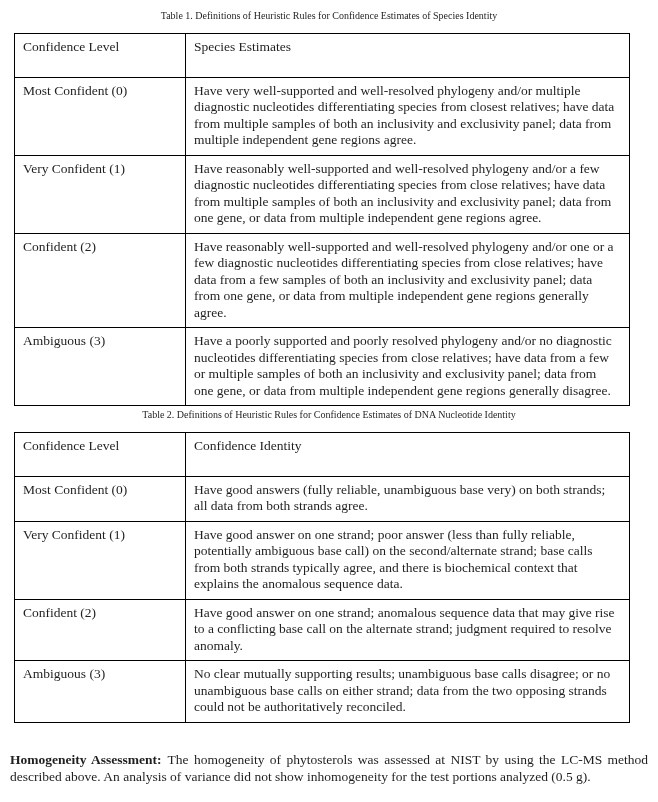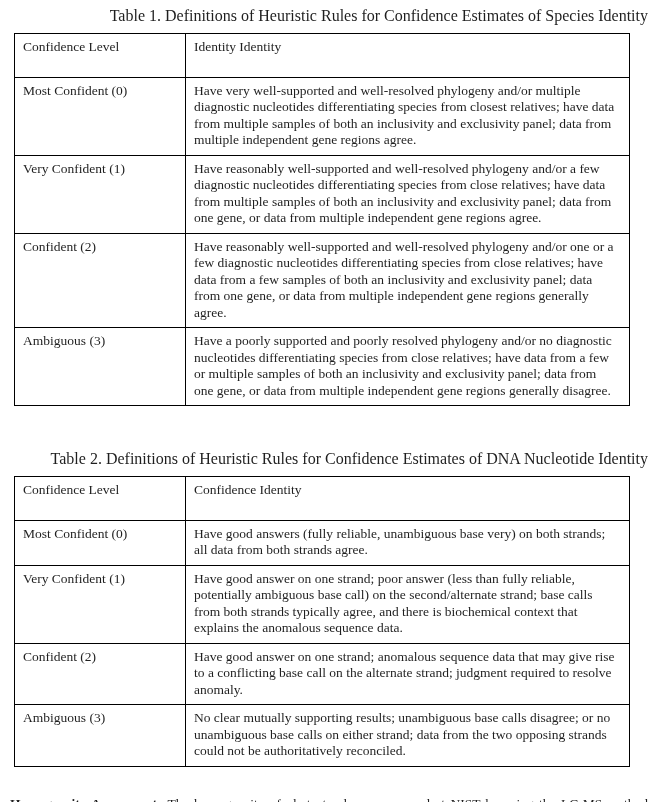"Table 1. Definitions of Heuristic" .table-title { font-size: 16px -> 10px; text-align: right -> center }
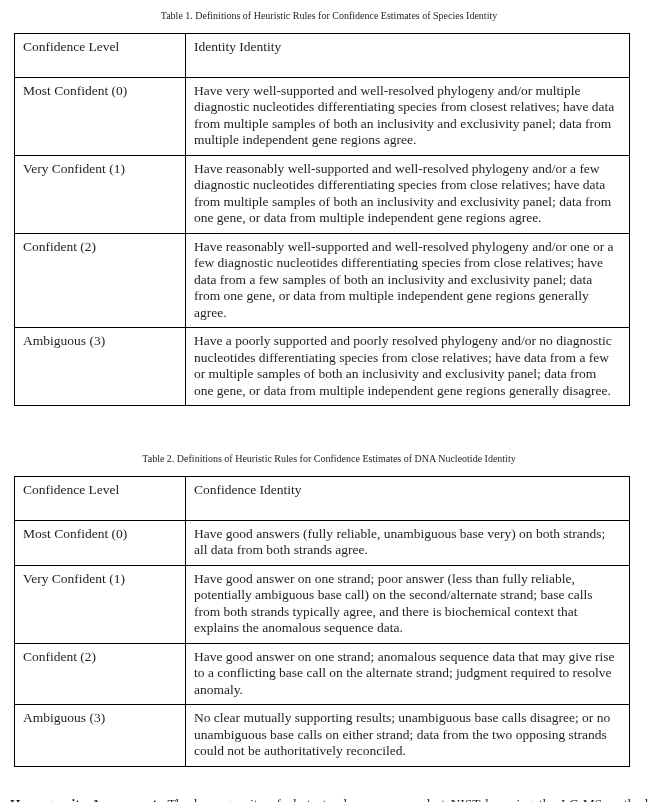"Identity Identity" th { text: Identity Identity -> Species Estimates }
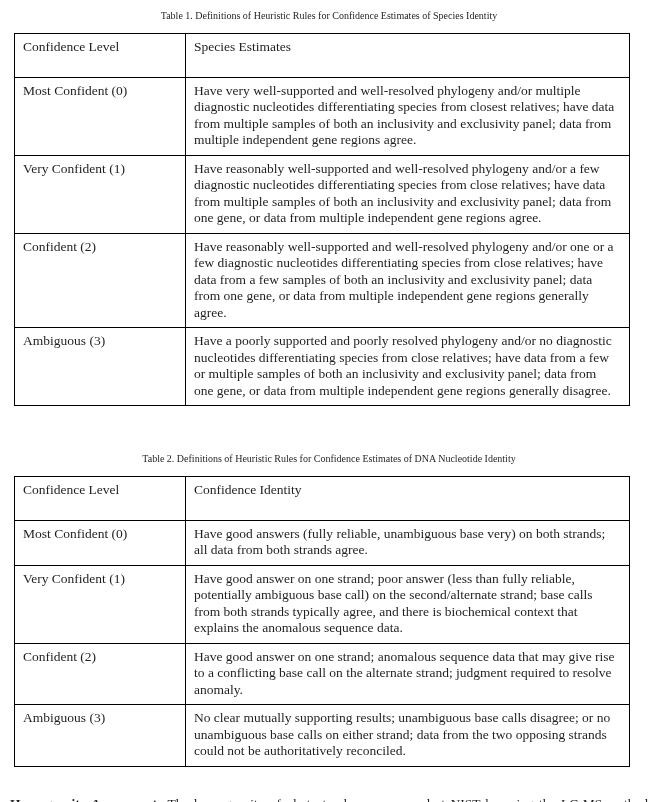"Table 2. Definitions of Heuristic" .table-block-2 .table-title { margin-top: 44px -> none }
